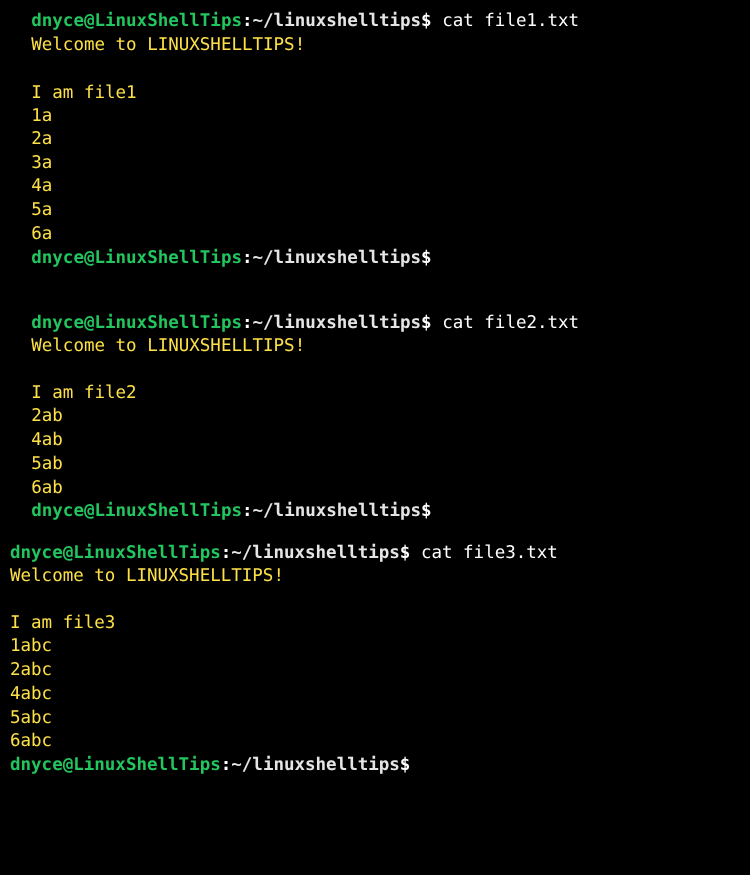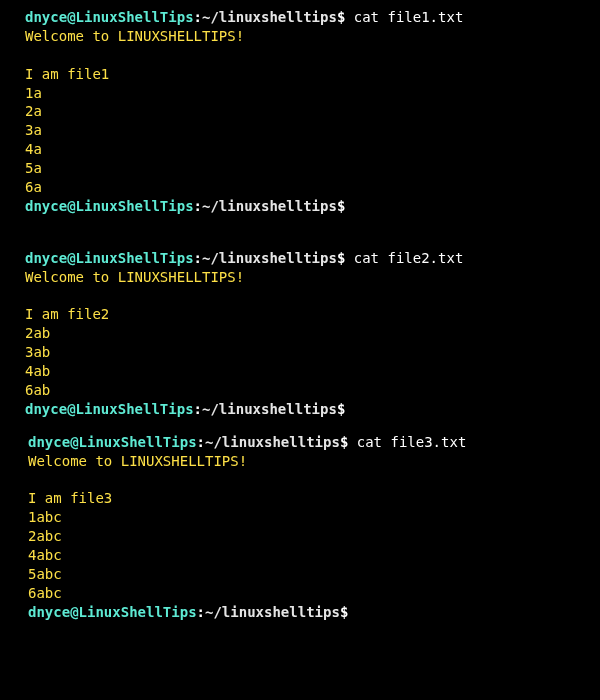"dnyce@LinuxShellTips" .user-host { color: #5eead4 -> #22c55e }
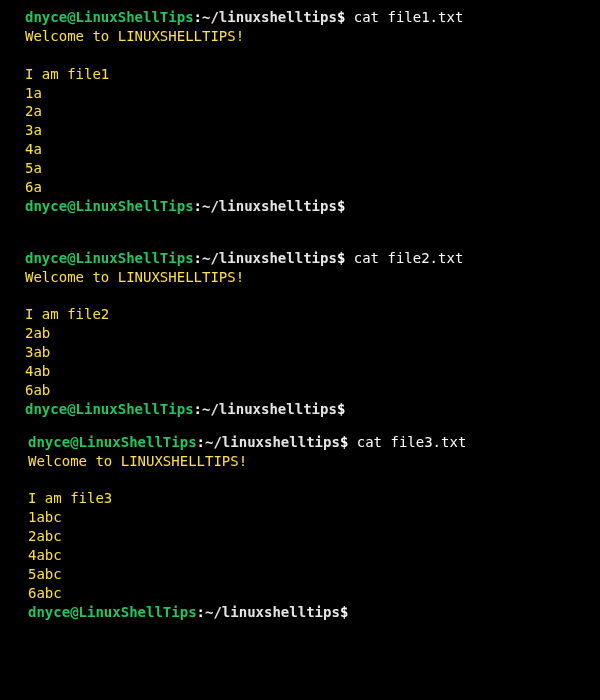"3ab" div.output { html: <div>3ab</div> -> none }
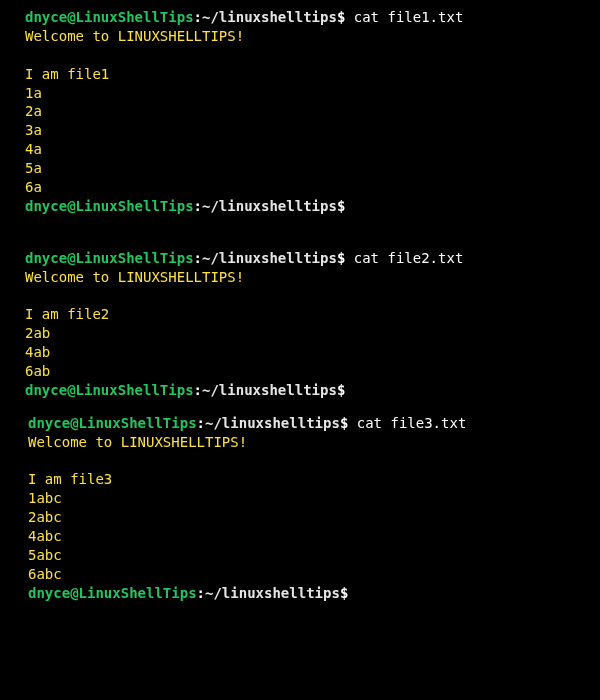"5ab" div.output { html: none -> <div>5ab</div> }
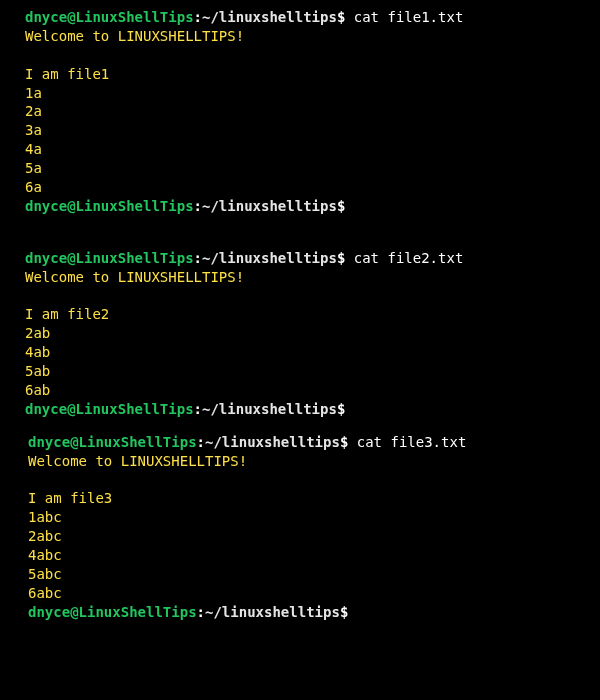"dnyce@LinuxShellTips:~/linuxshelltips$ cat file3.txt" .block-no-indent { padding-left: 28px -> 8px }
